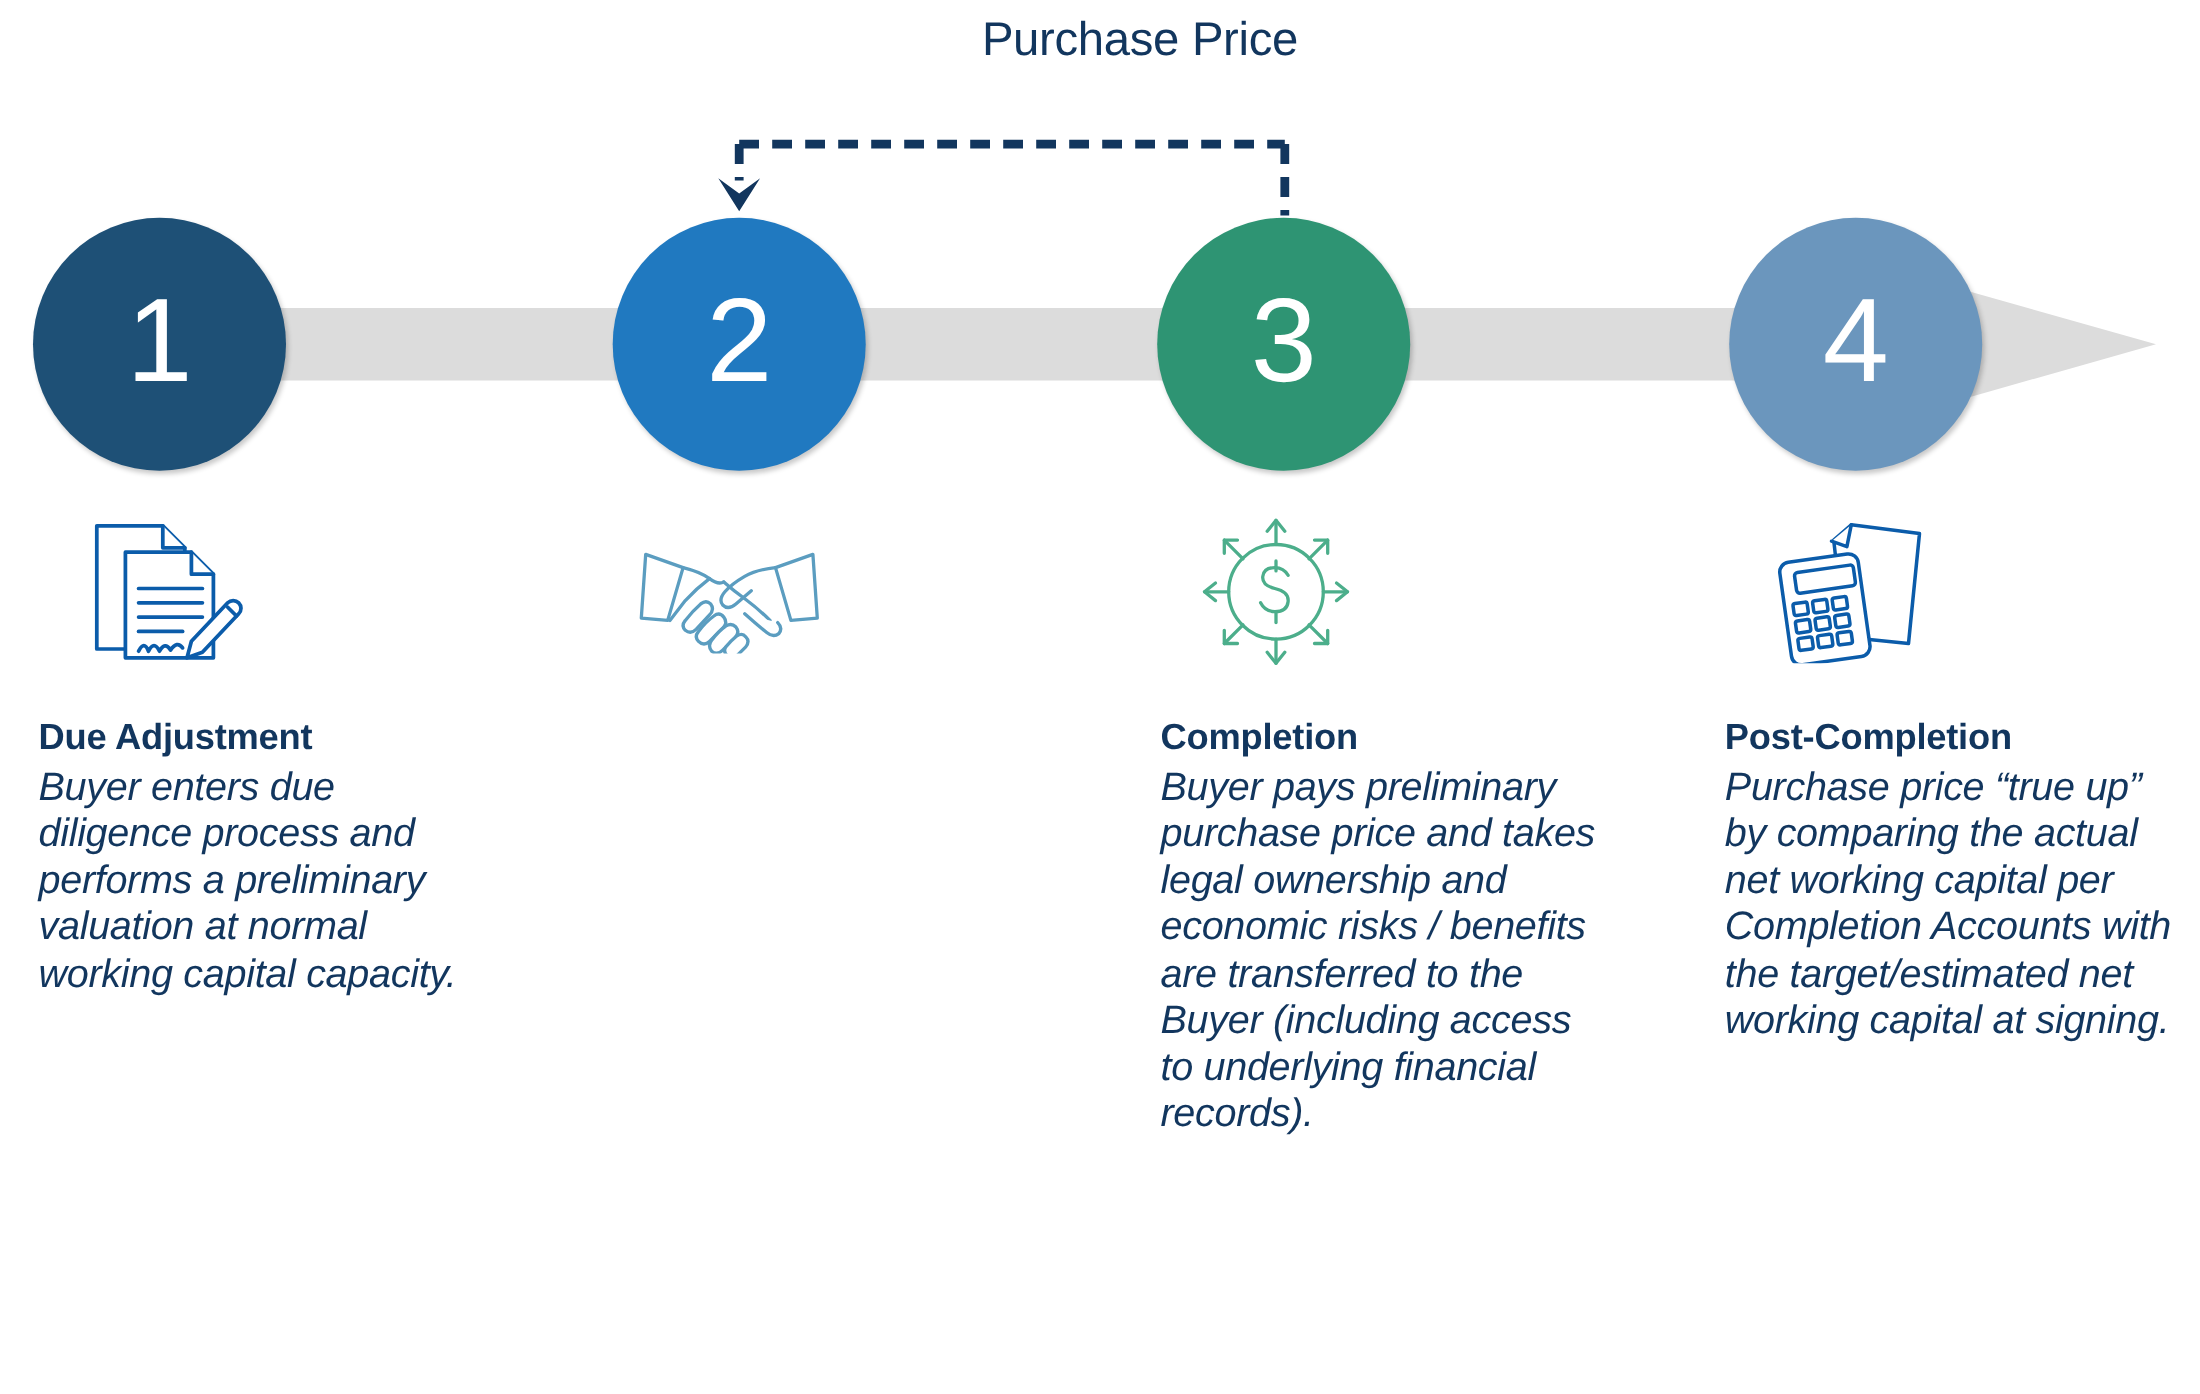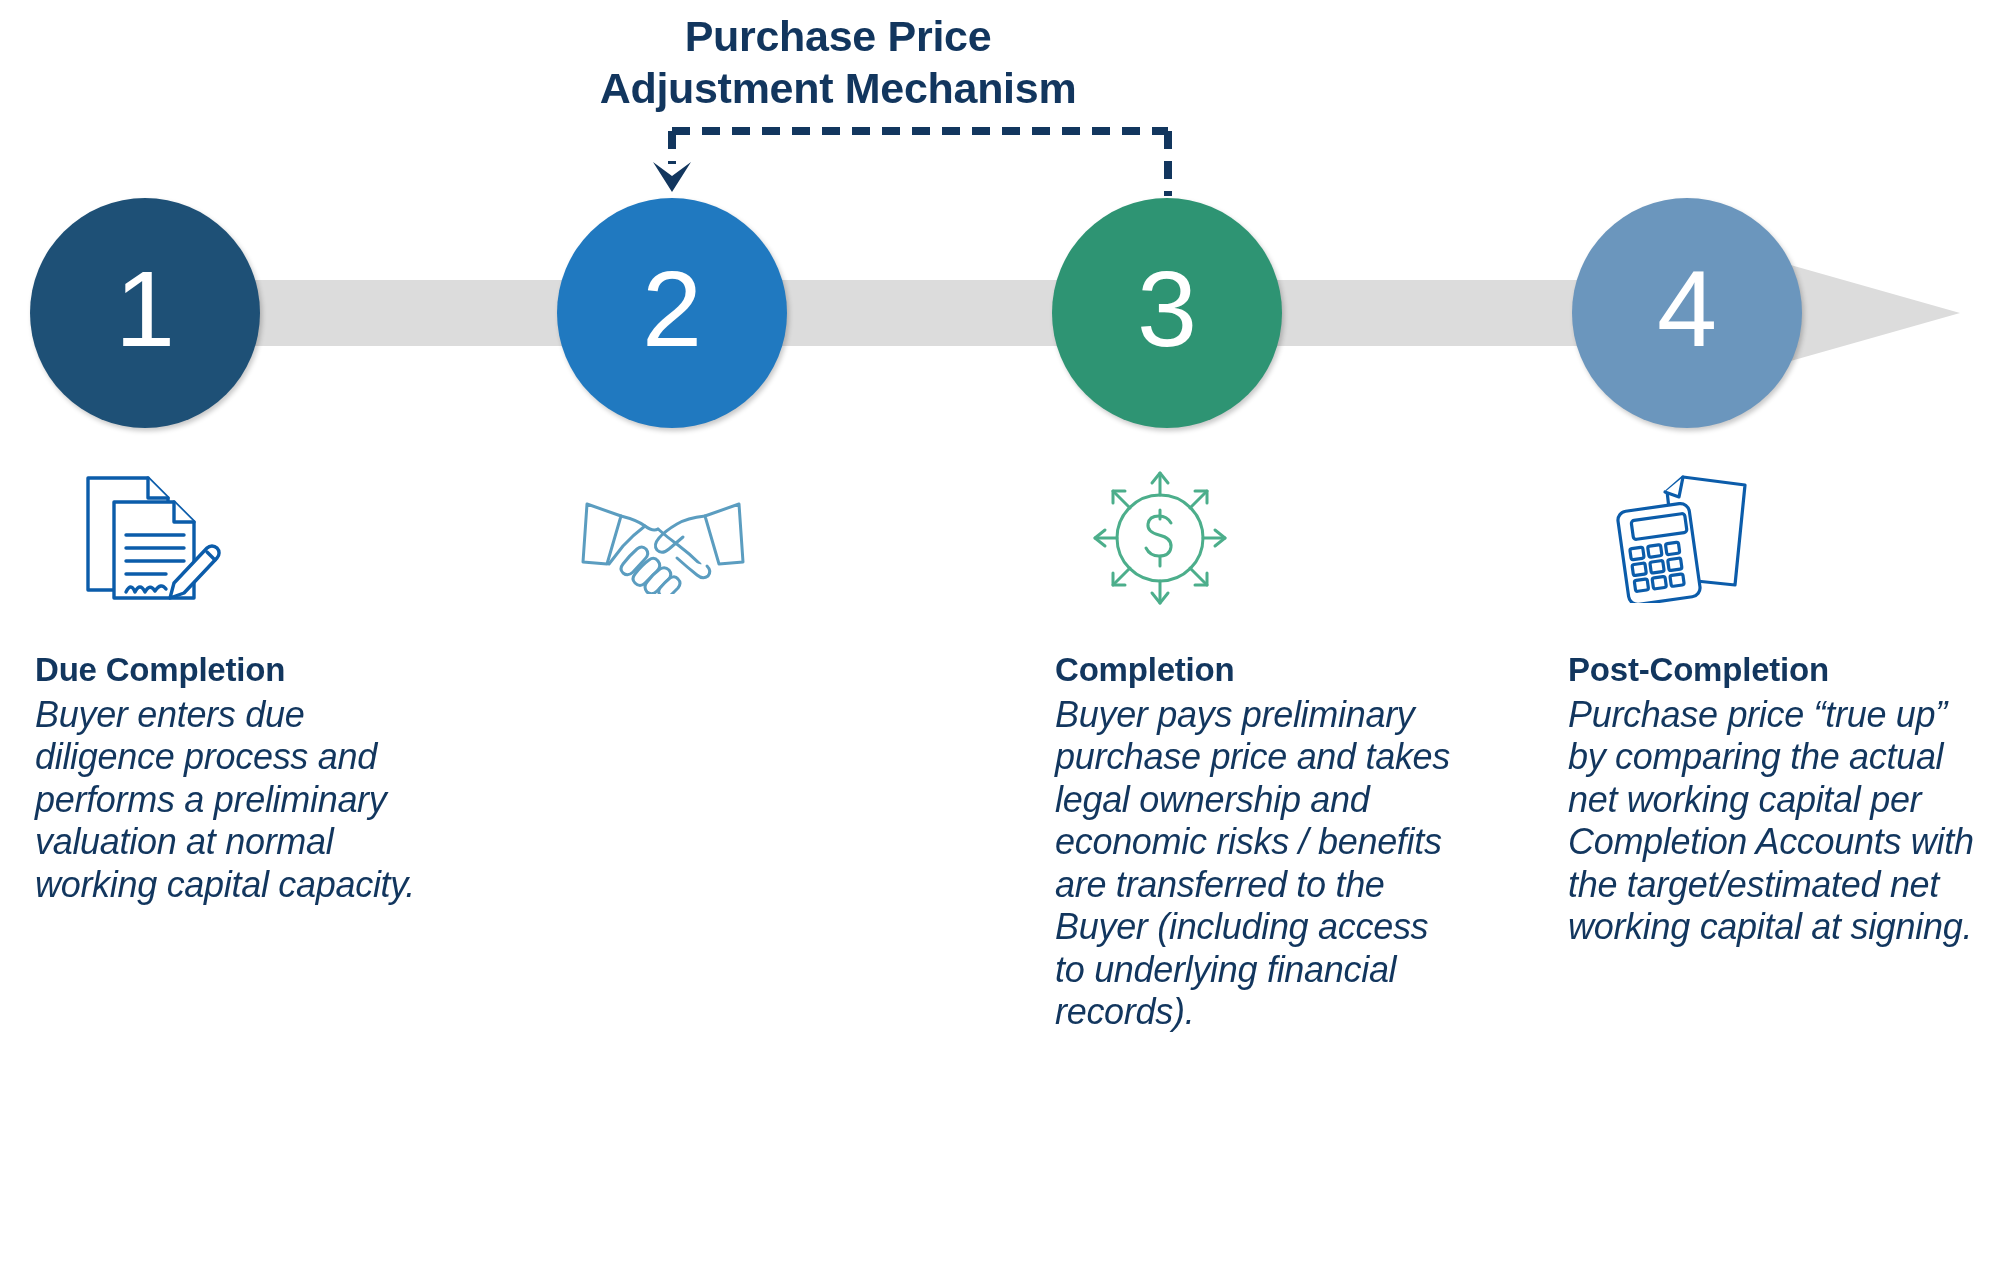"Purchase Price" #title-block { font-weight: bold -> normal; left: 528px -> 560px; text-align: center -> right }
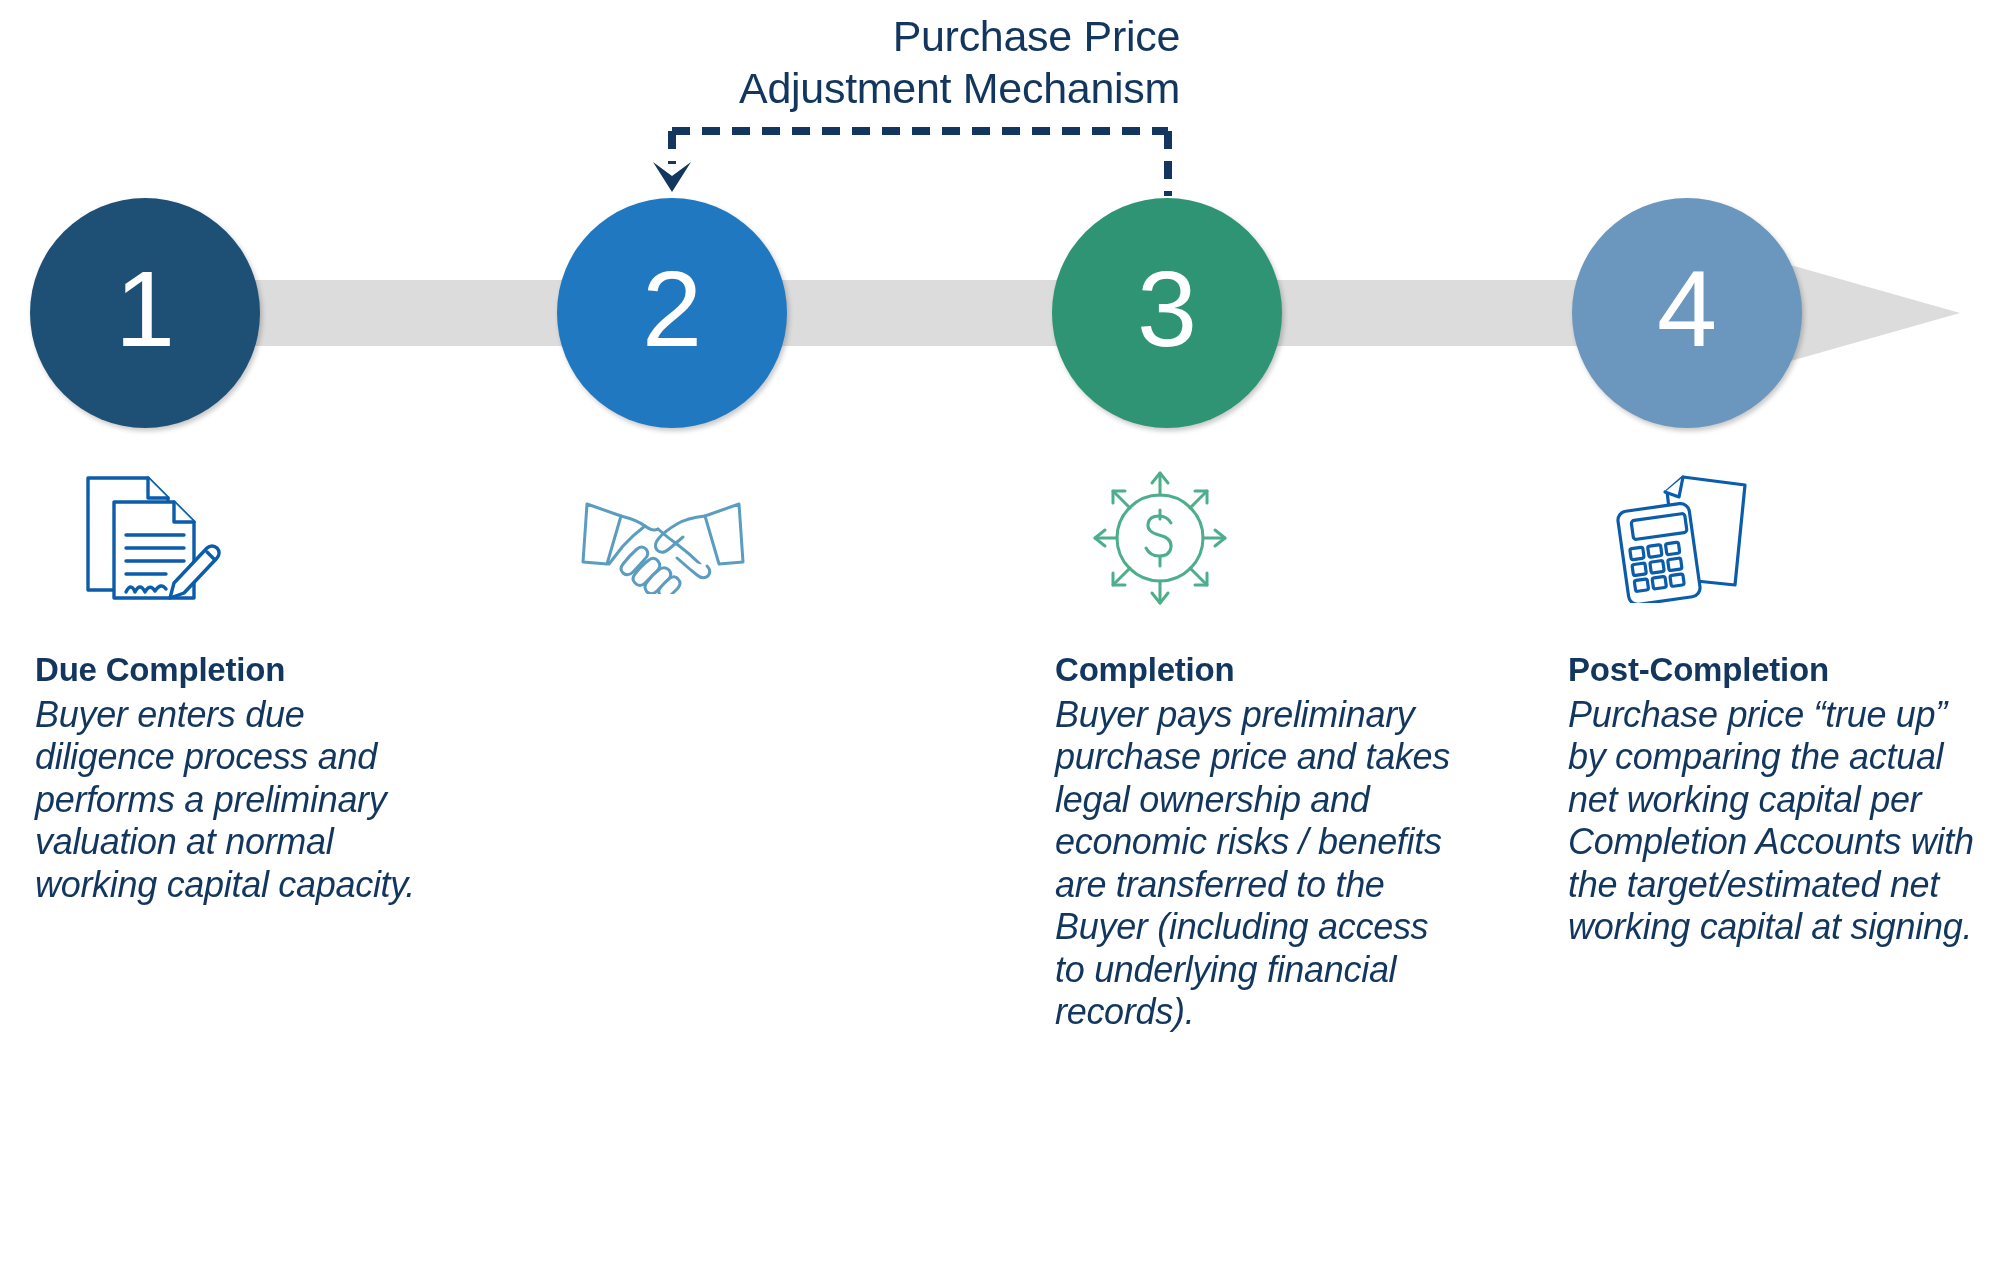"Adjustment Mechanism" span.tline { html: <span>Adjustment Mechanism</span> -> none }
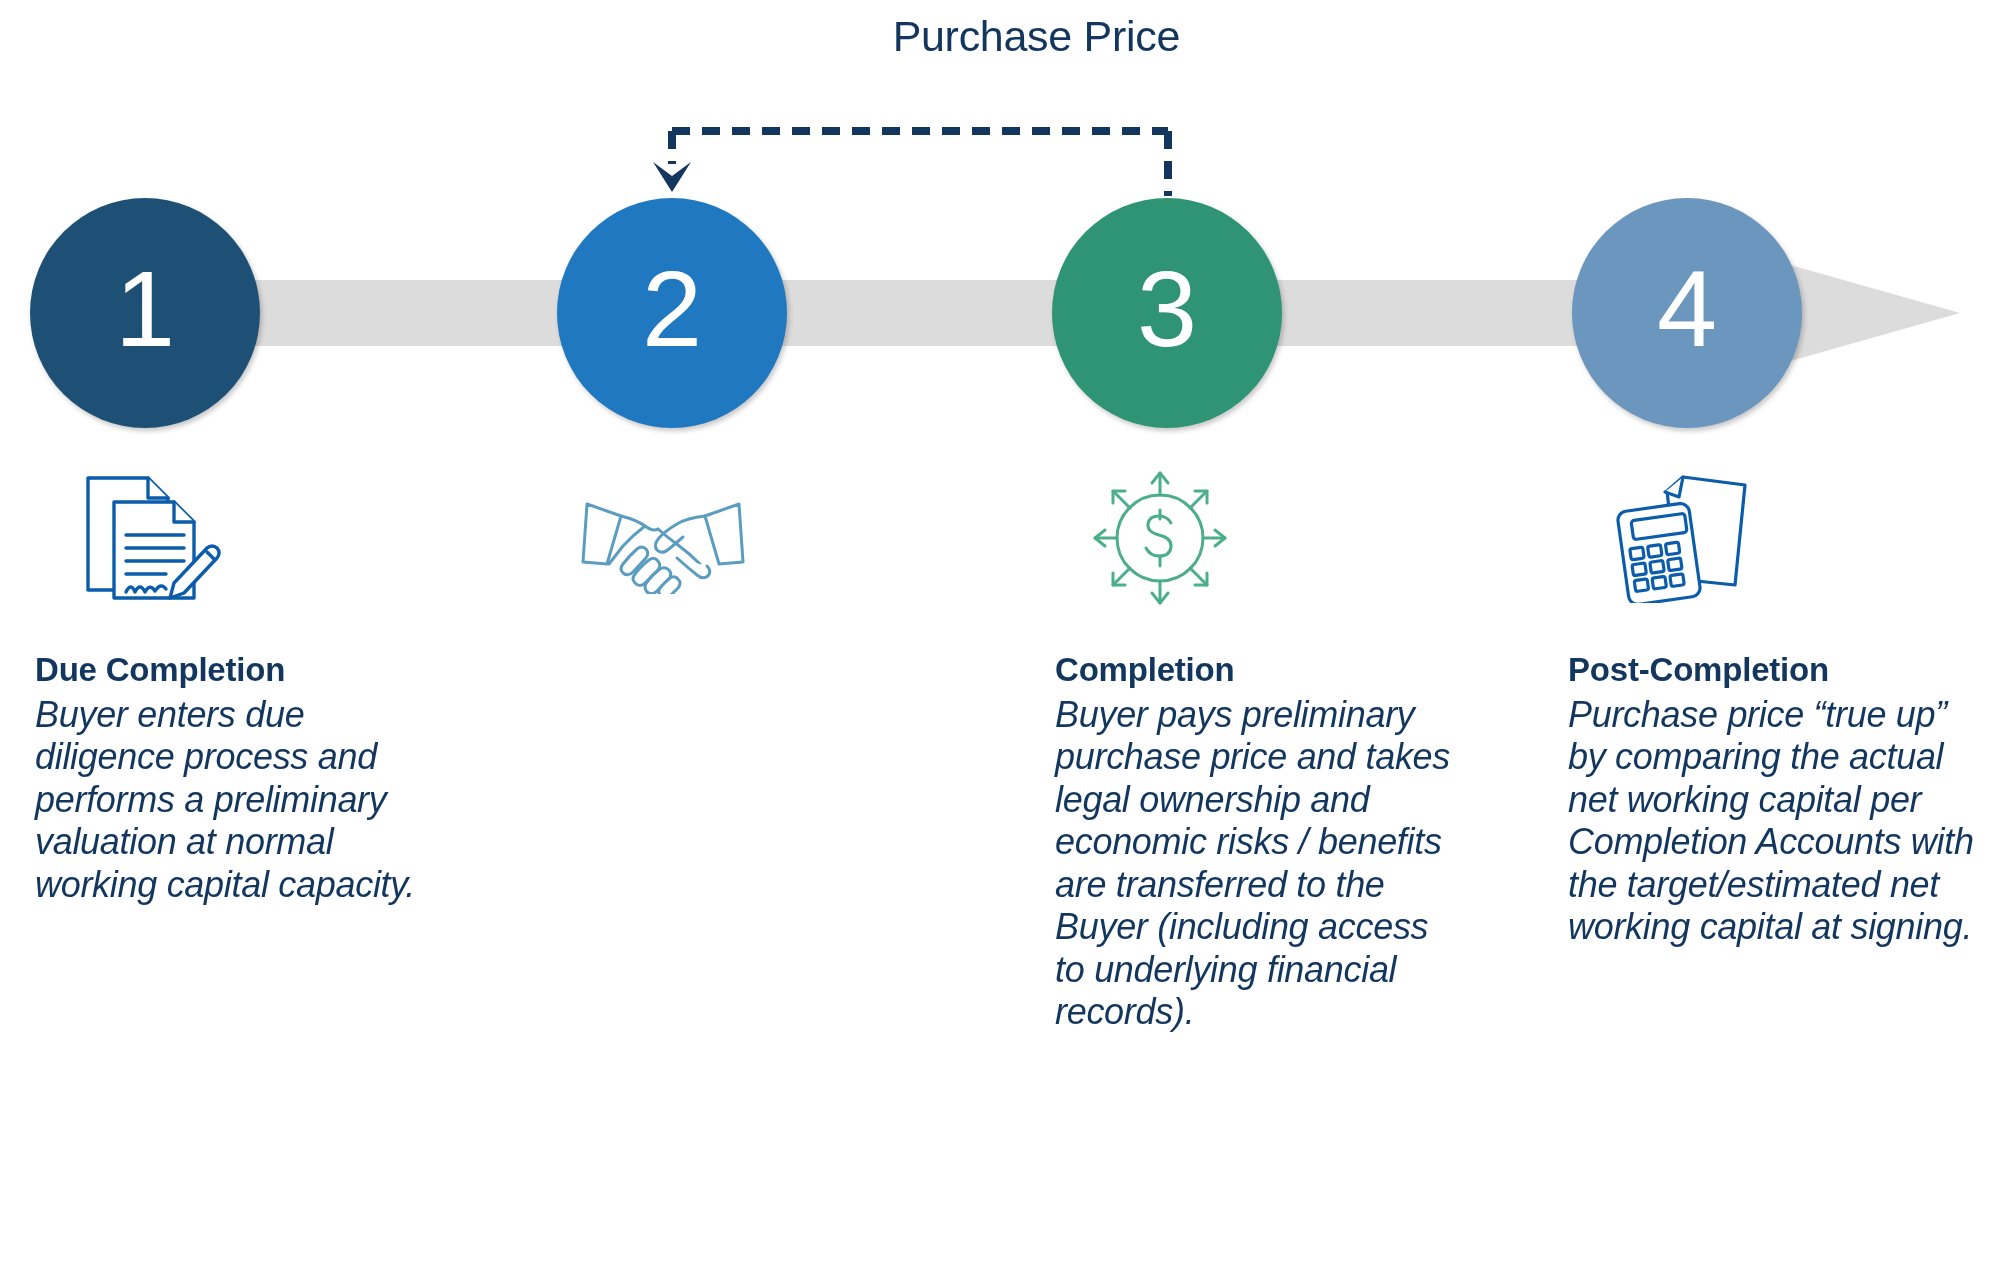"Due Completion" div.heading { text: Completion -> Adjustment }
